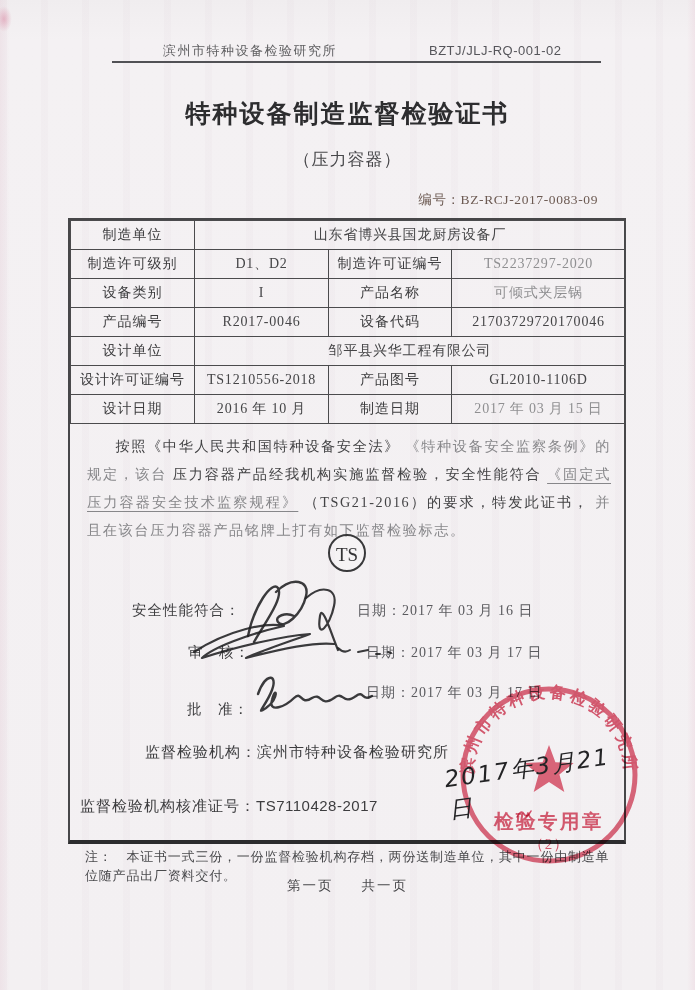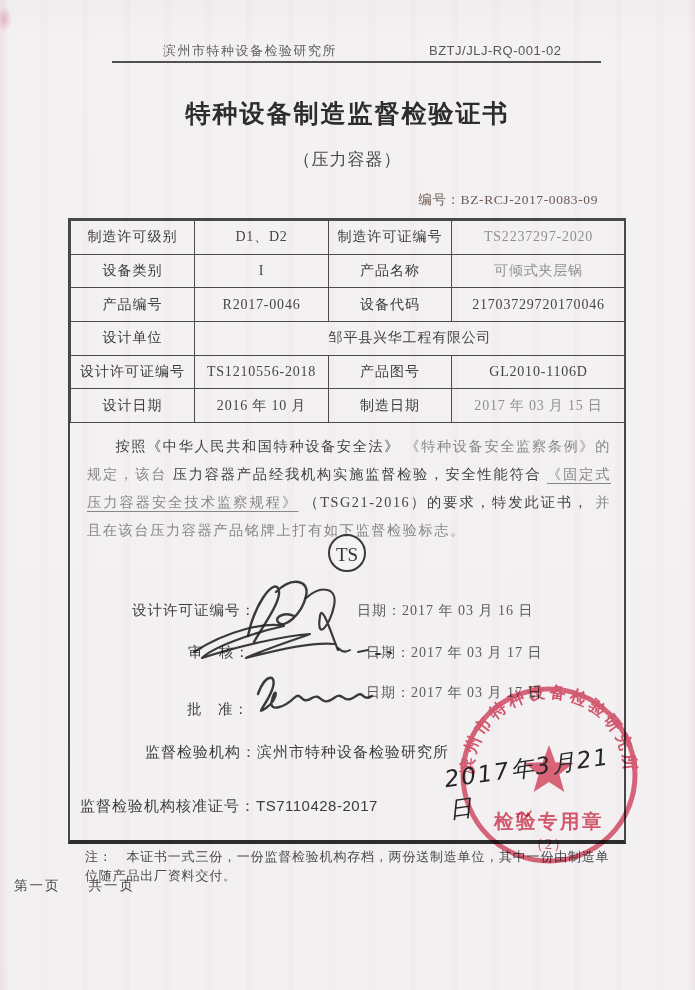"制造单位" tr { html: none -> <tr> <td>制造单位</td> <td>山东省博兴县国龙厨房设备厂</td> </tr> }
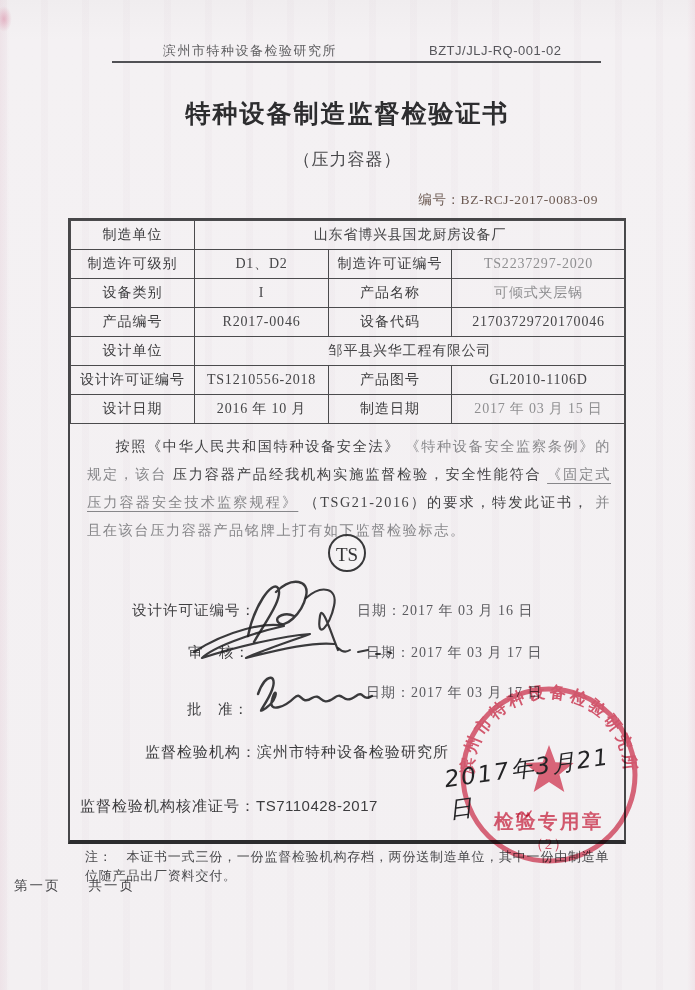"设计许可证编号：" div.abs { text: 设计许可证编号 -> 安全性能符合 }
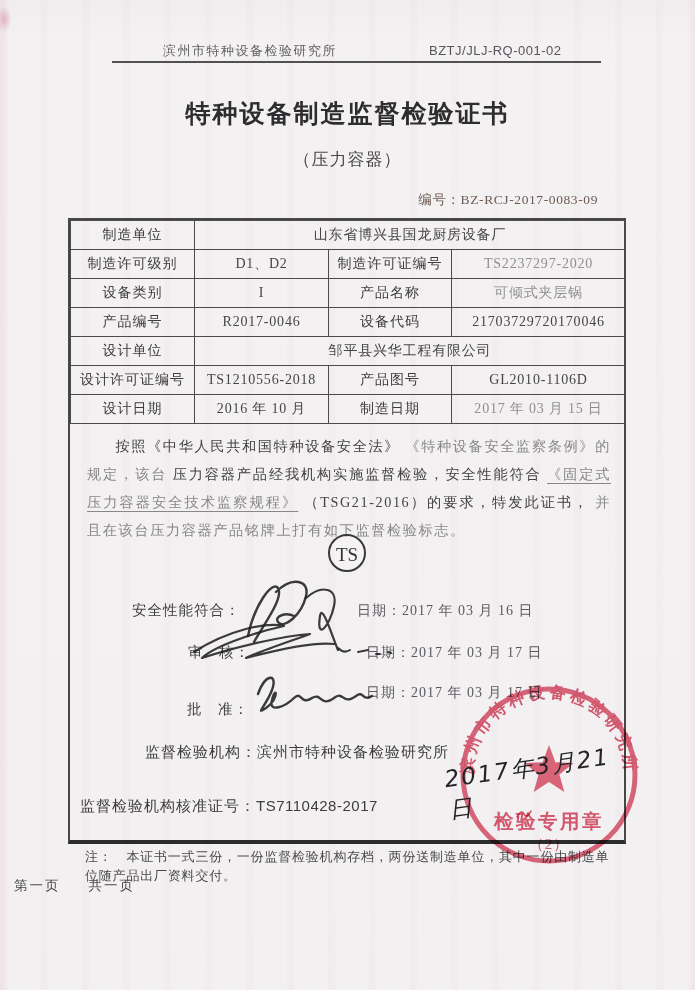"第一页 共一页" .footer { text-align: left -> center }
